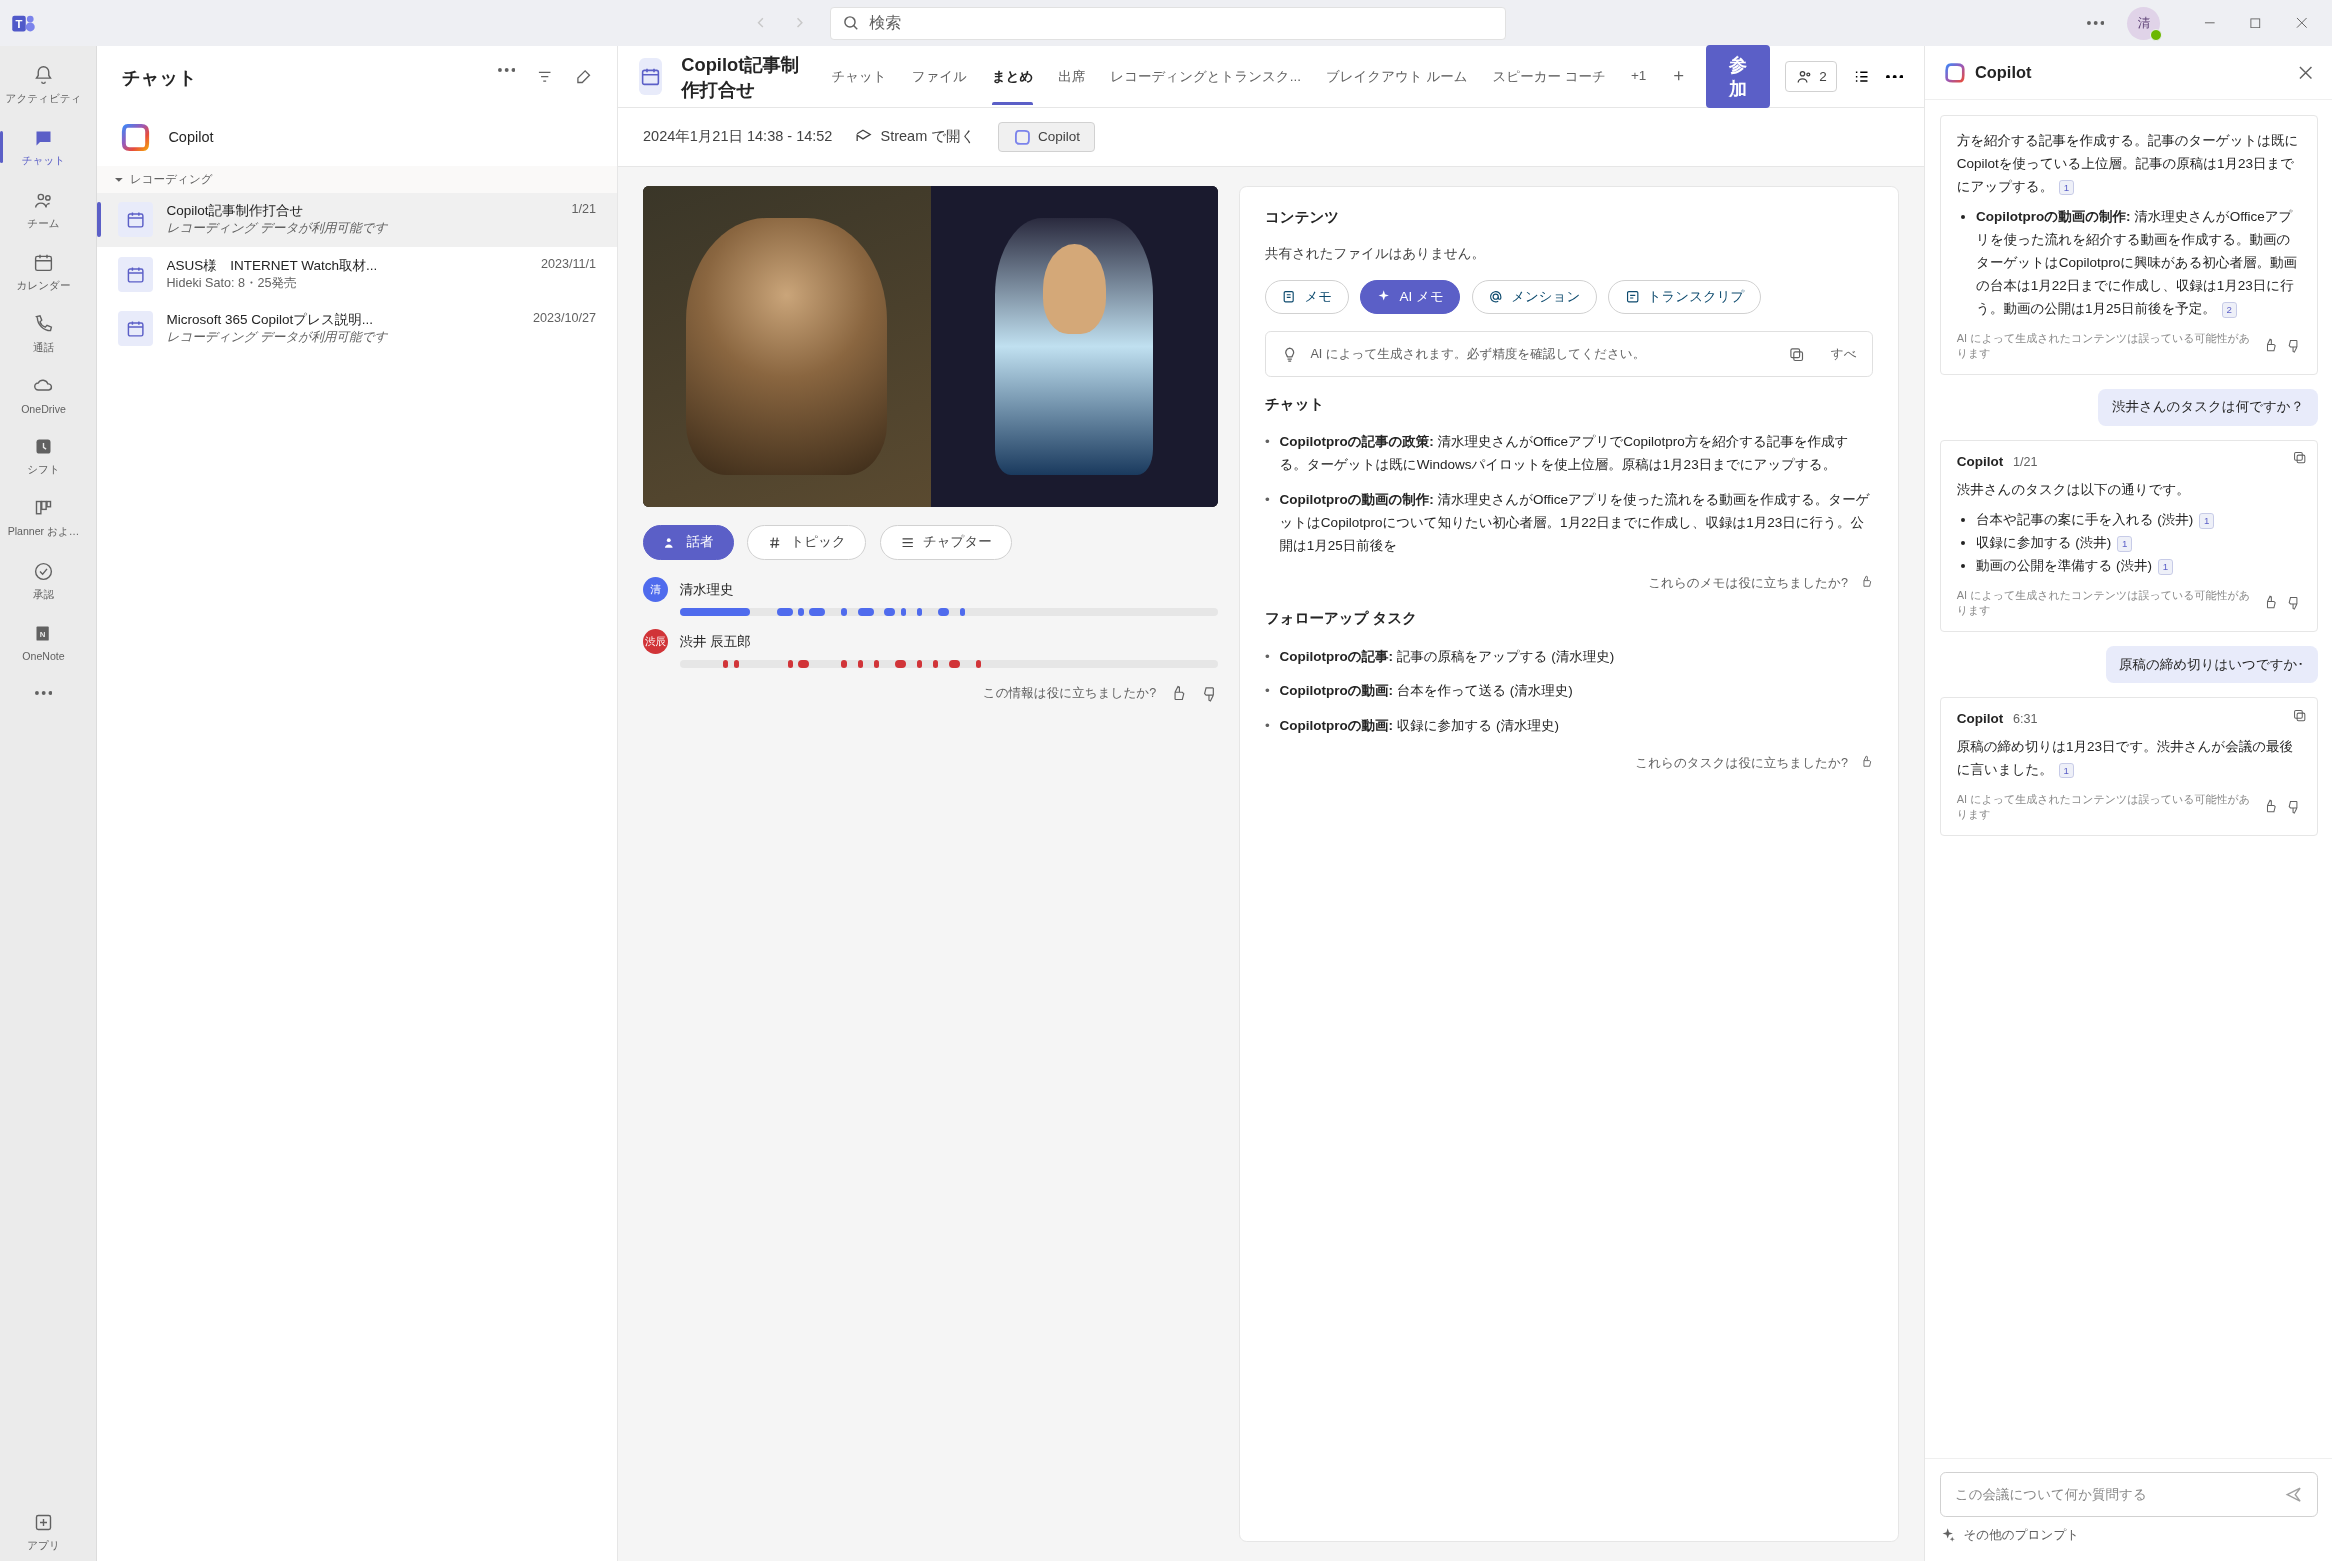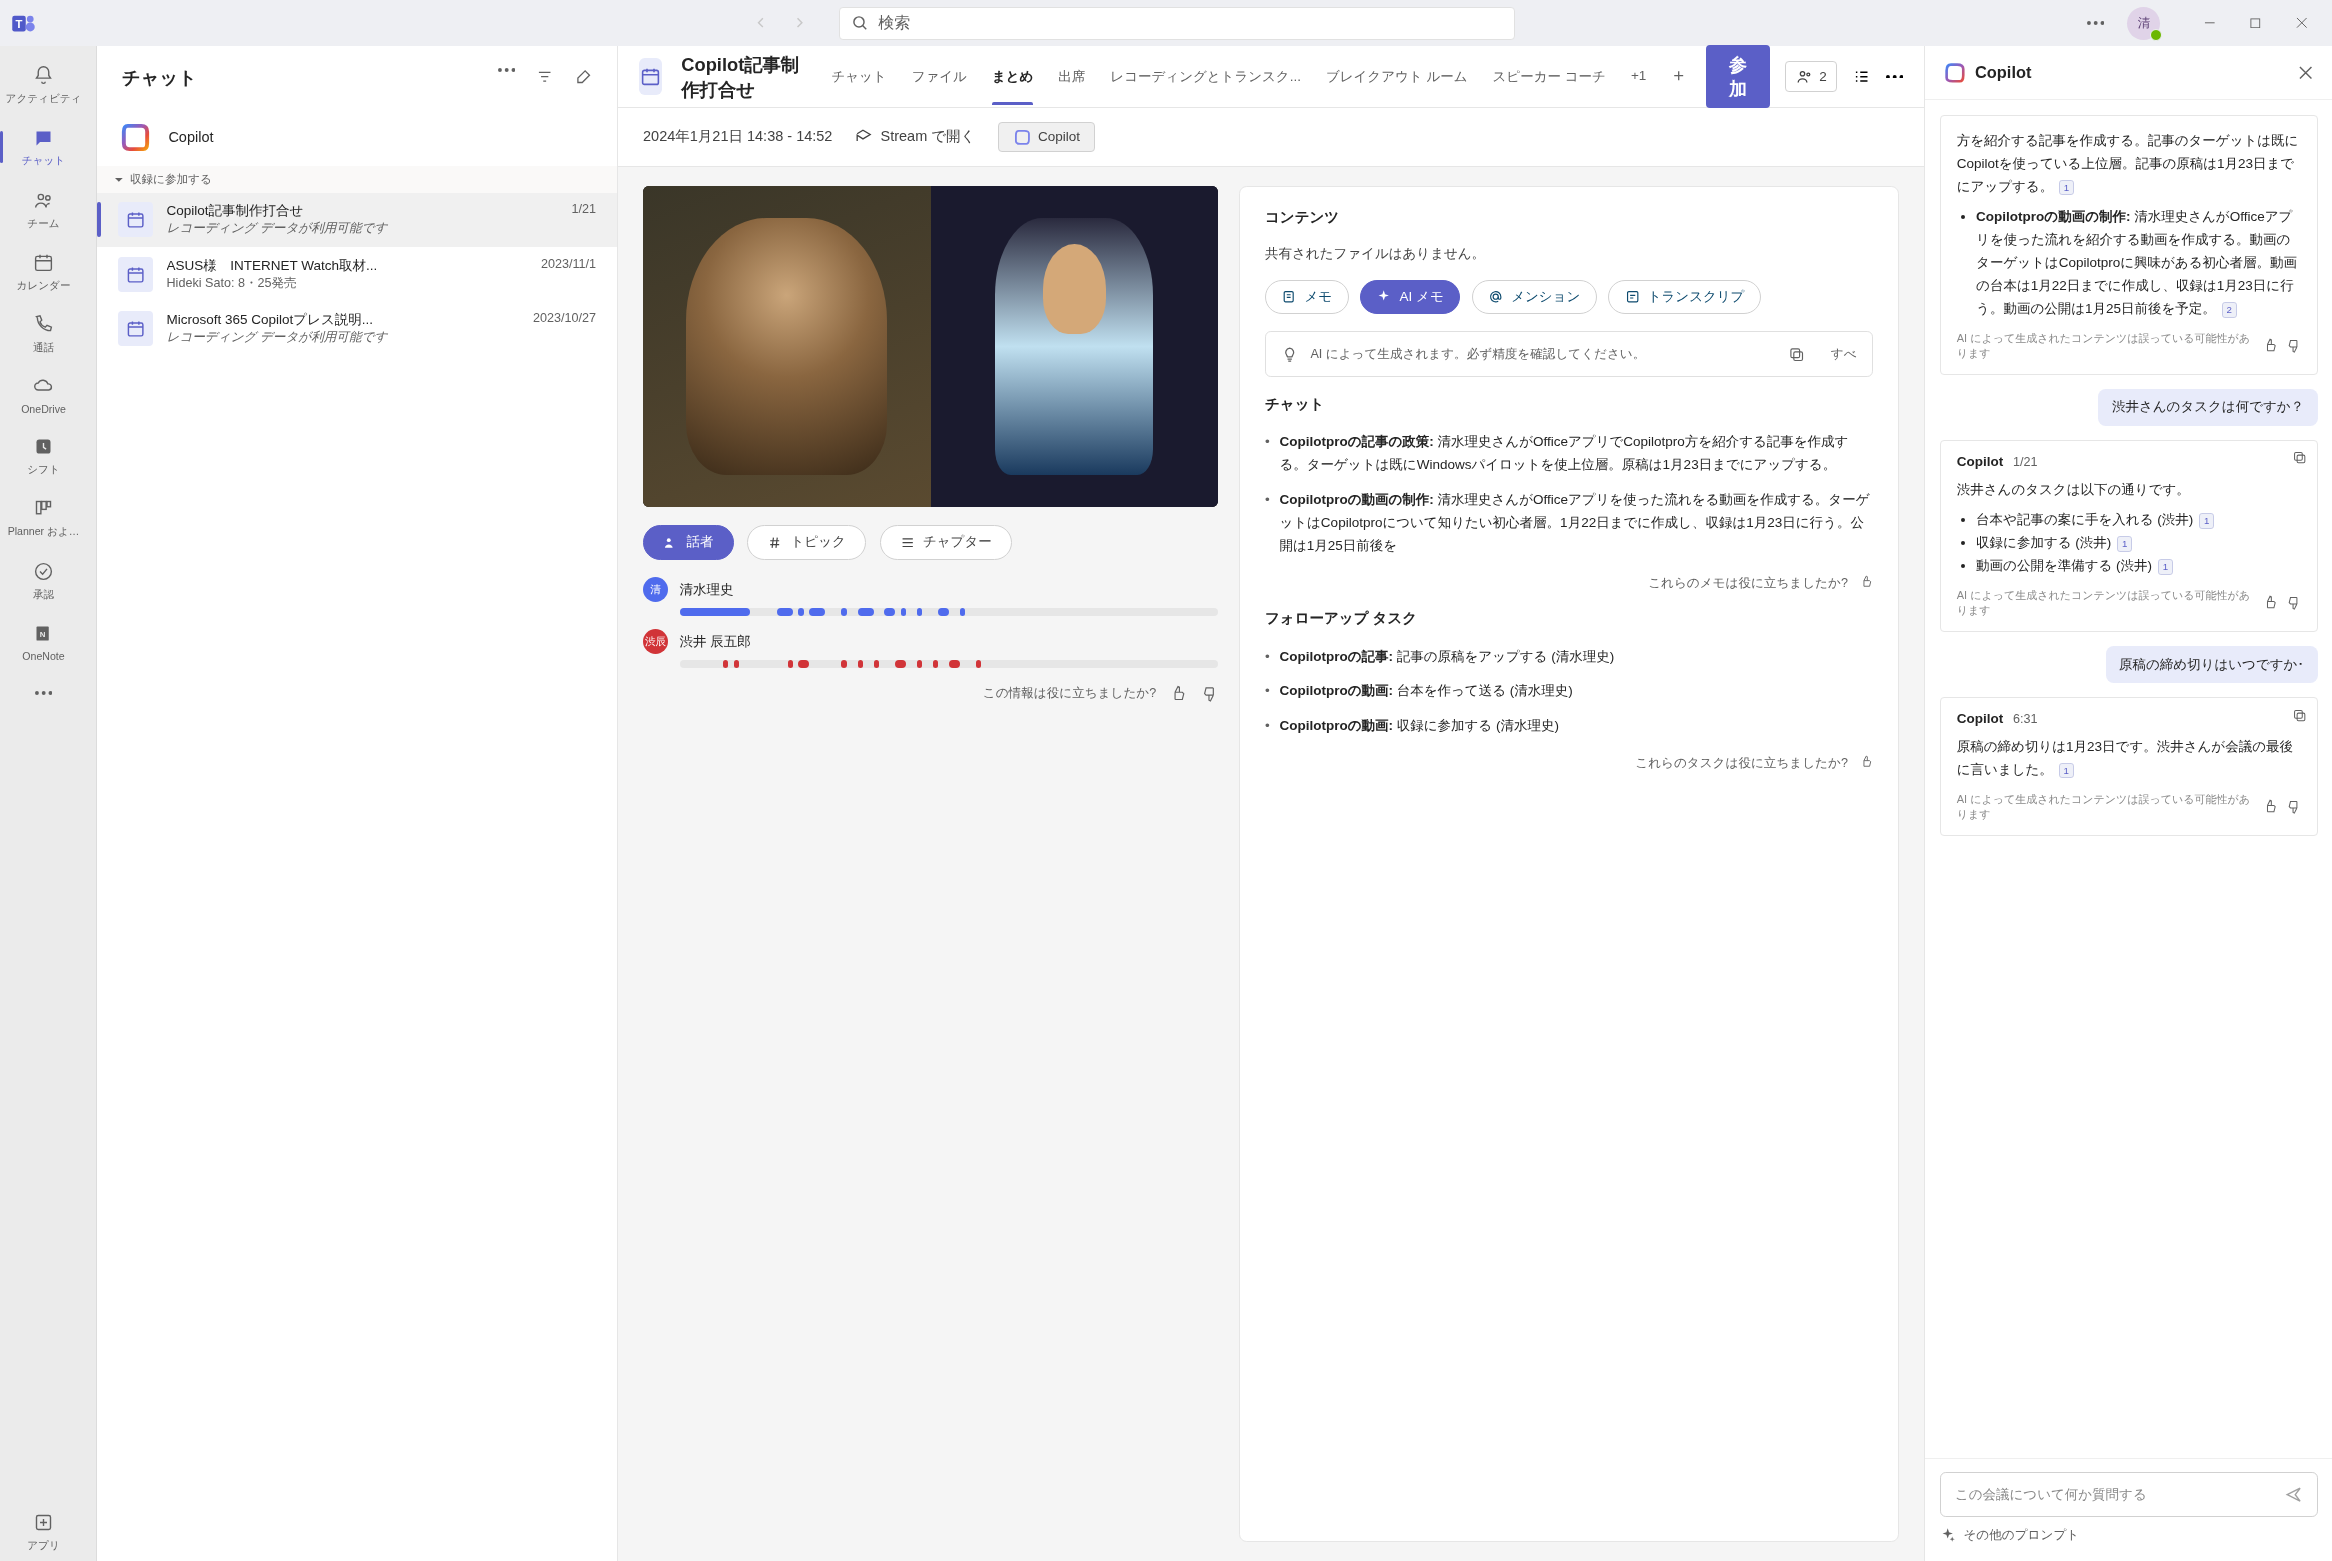"検索" .searchbar { margin-left: 21px -> 12px }
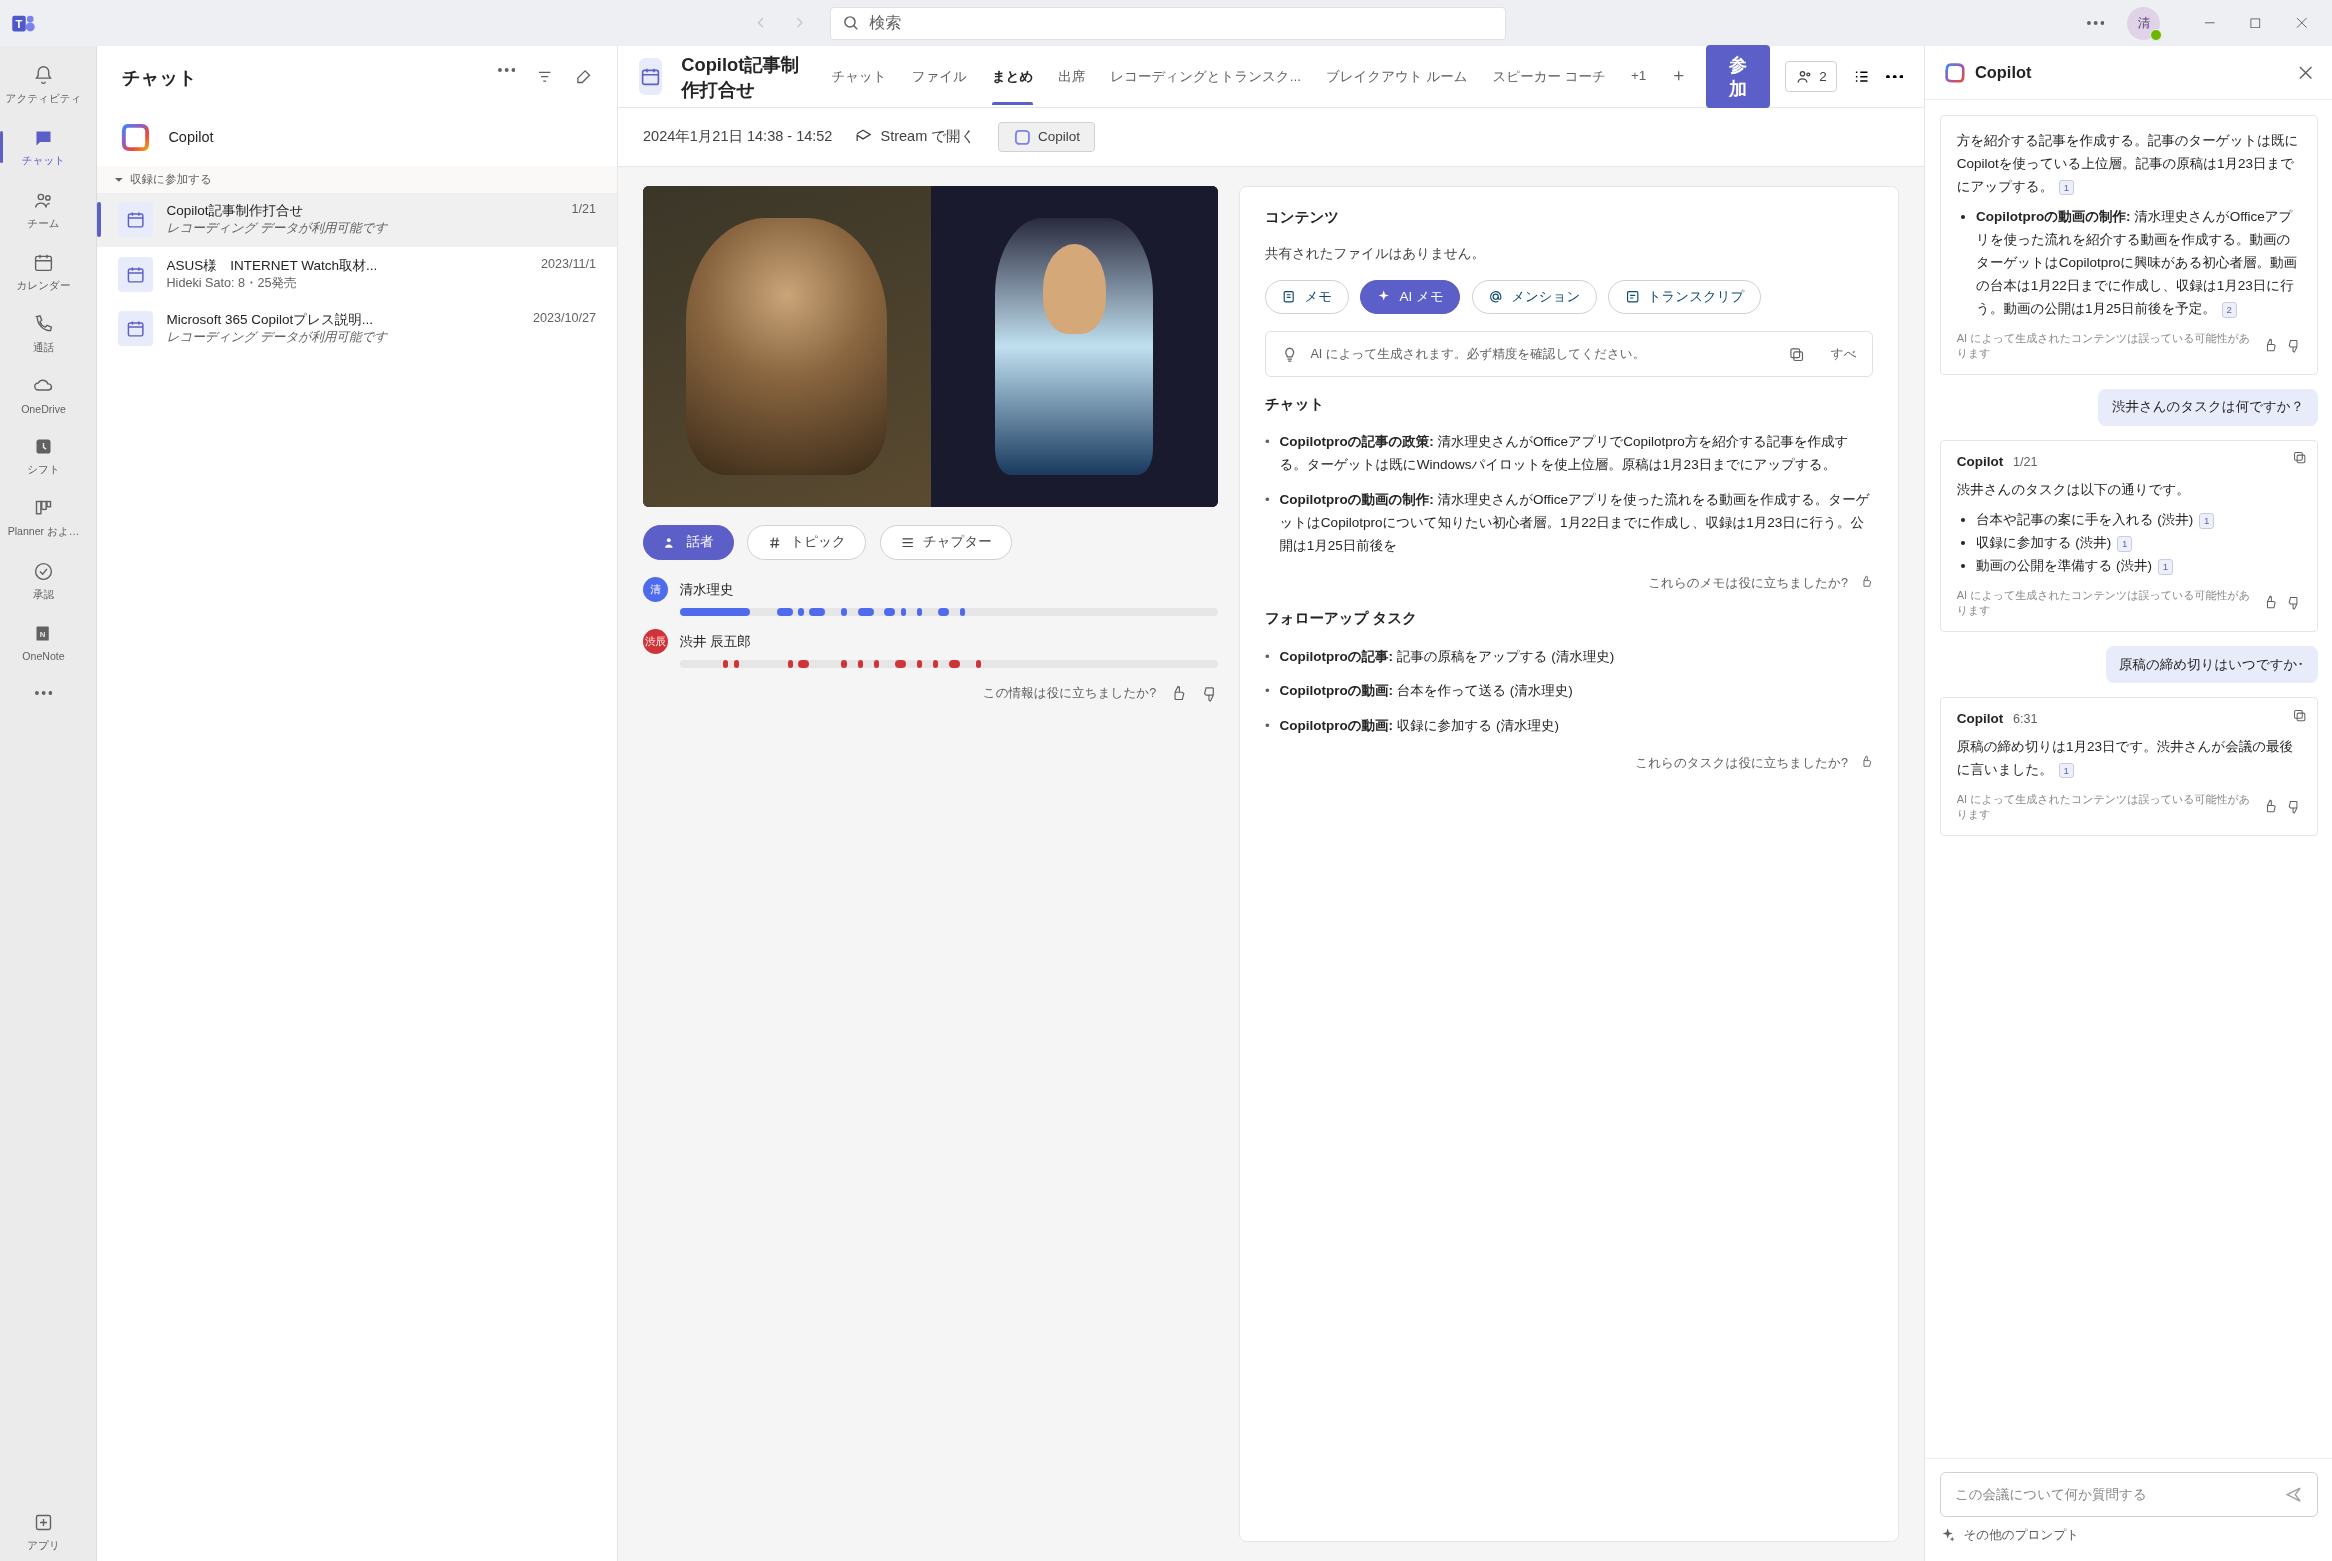"収録に参加する" span { text: 収録に参加する -> レコーディング }
